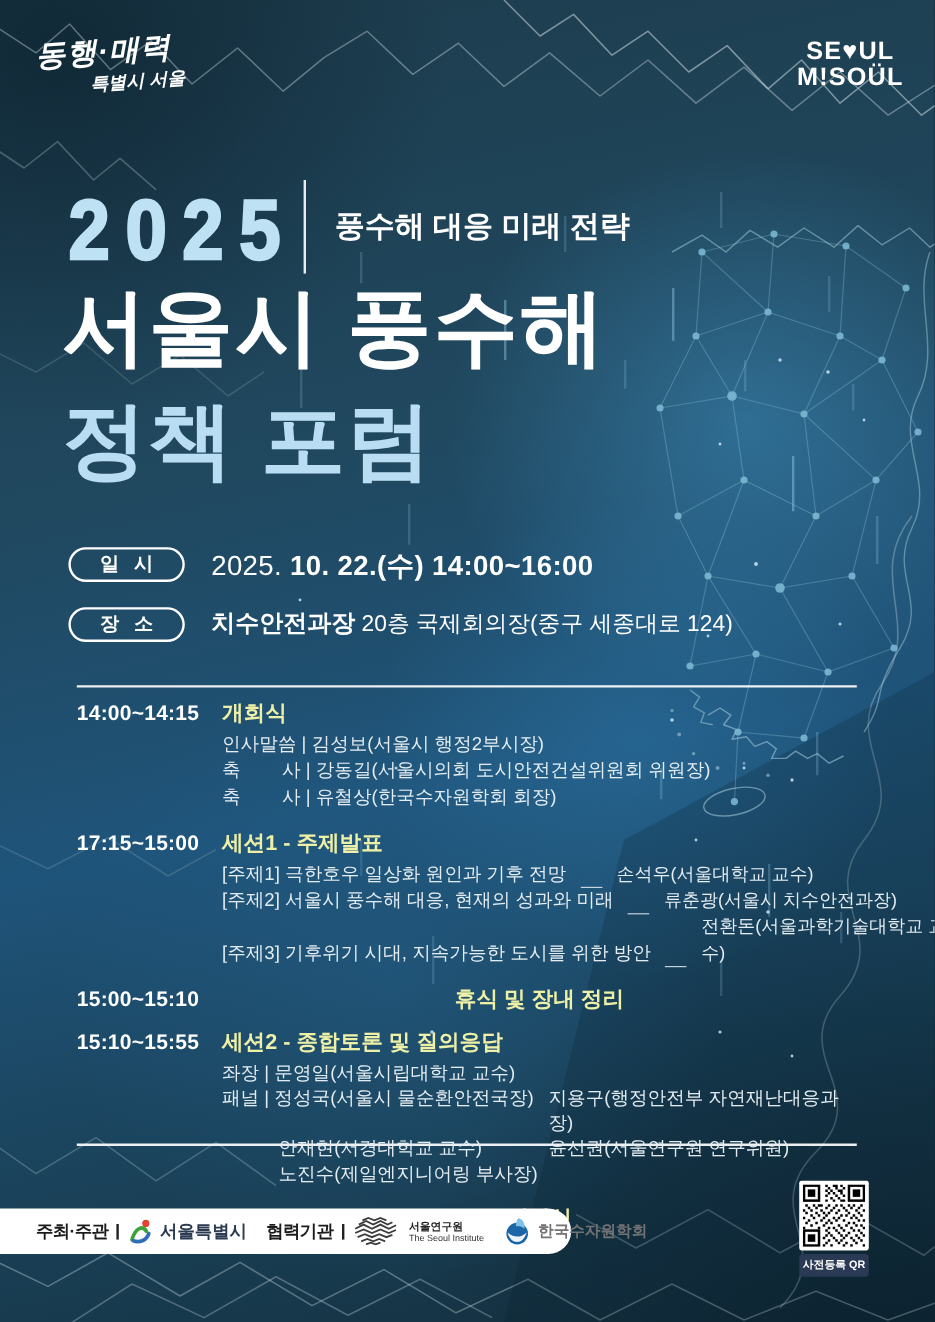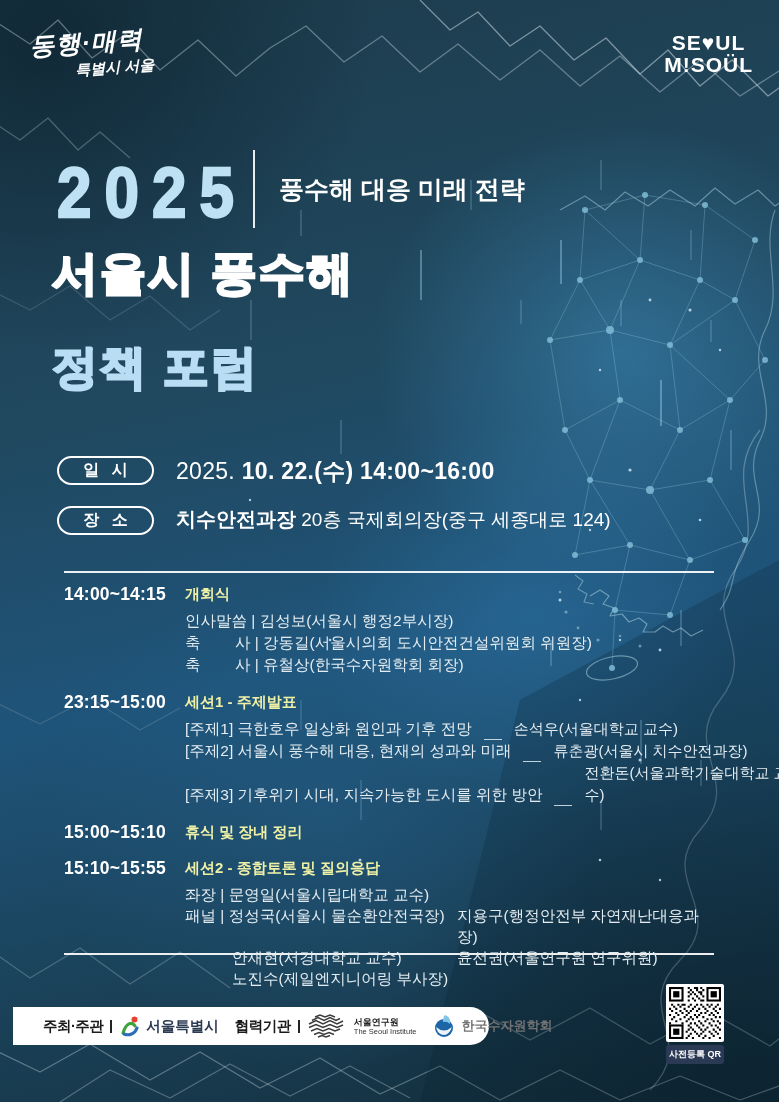"서울시 풍수해" .main-title { font-size: 46px -> 70px; font-weight: bold -> normal }
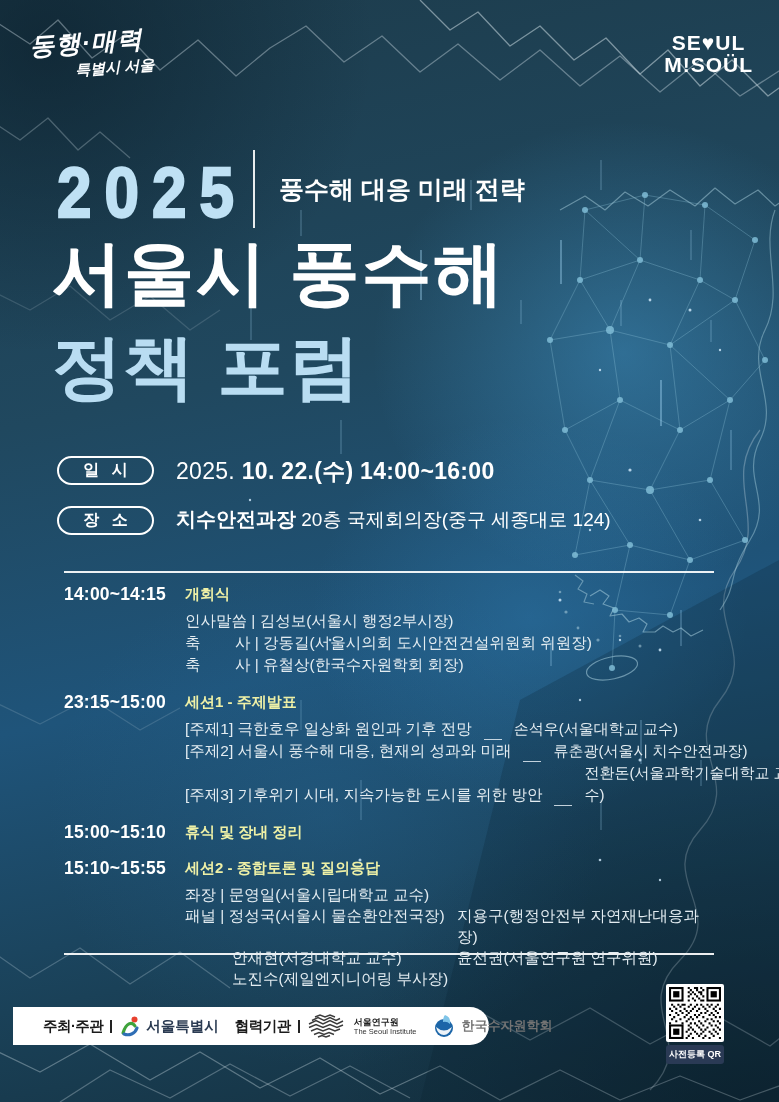"개회식" .stitle { font-size: 15px -> 18px }
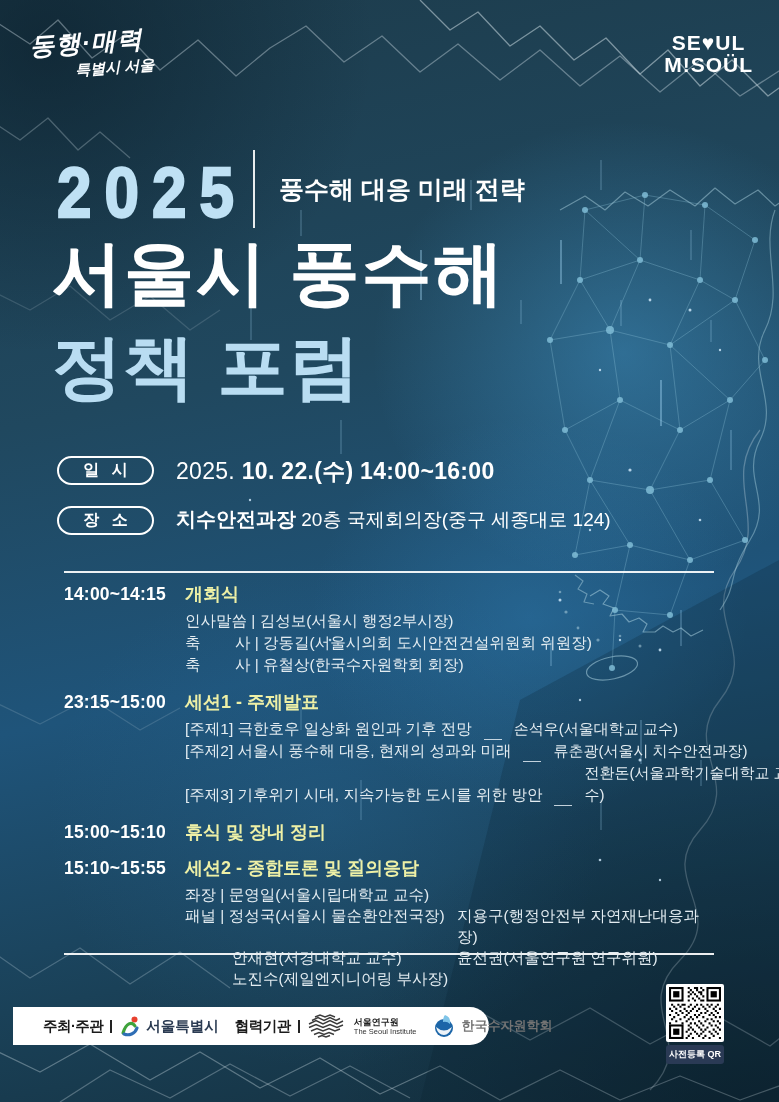"23:15~15:00" div.stime { text: 23:15 -> 17:15 }
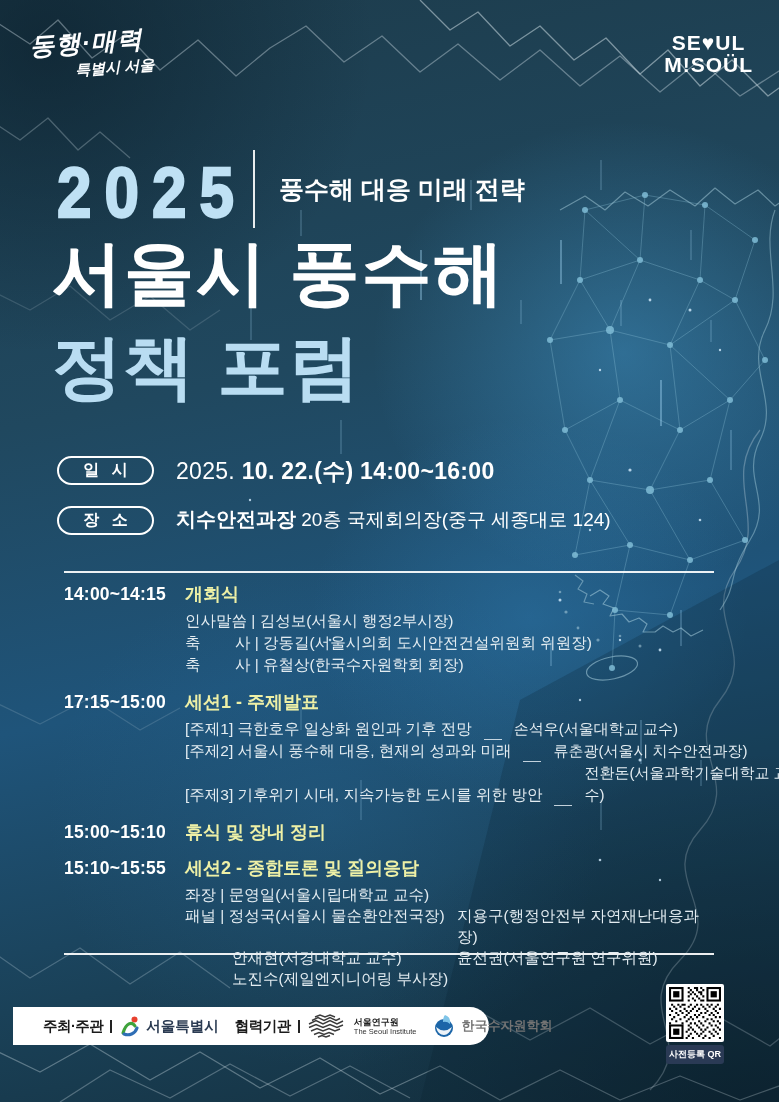"휴식 및 장내 정리" .stitle.only { text-align: none -> center }
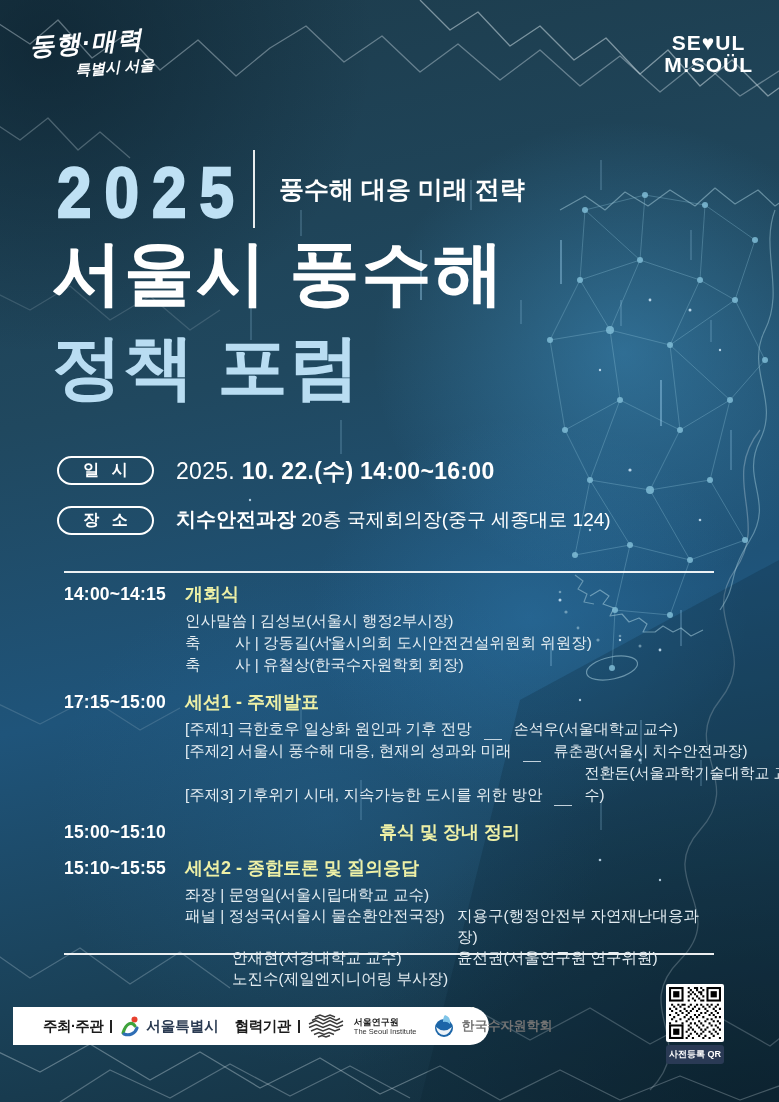"주최·주관" .footer-bar { left: 13px -> 0 }
